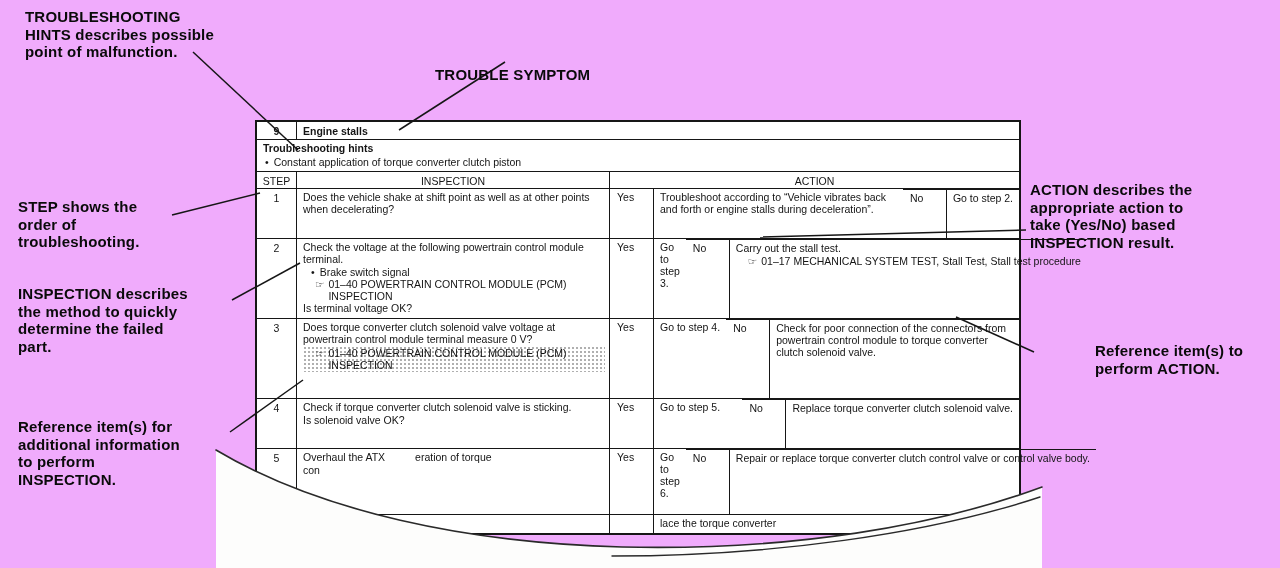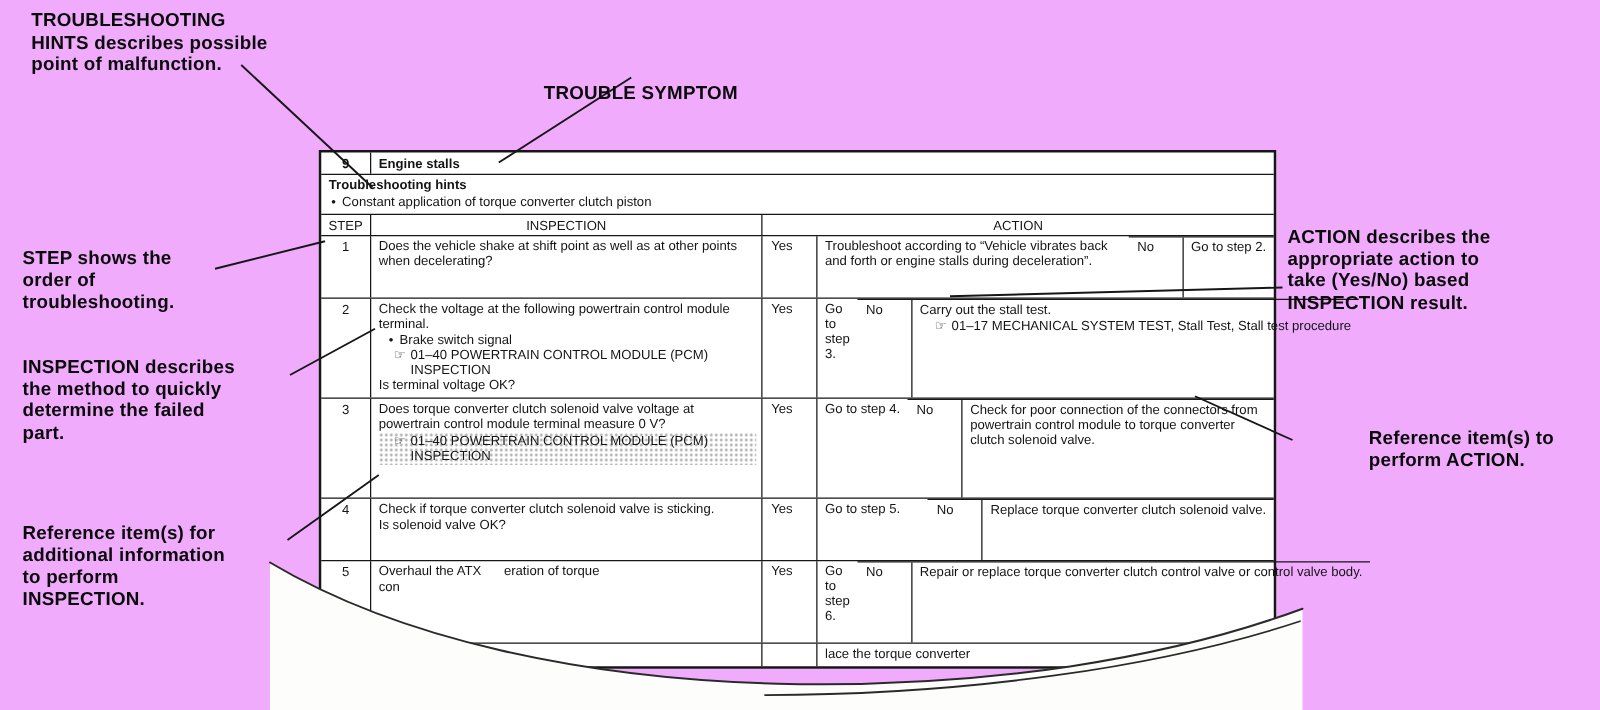"eration of torque" .frag2 { margin-left: 18px -> 30px }
